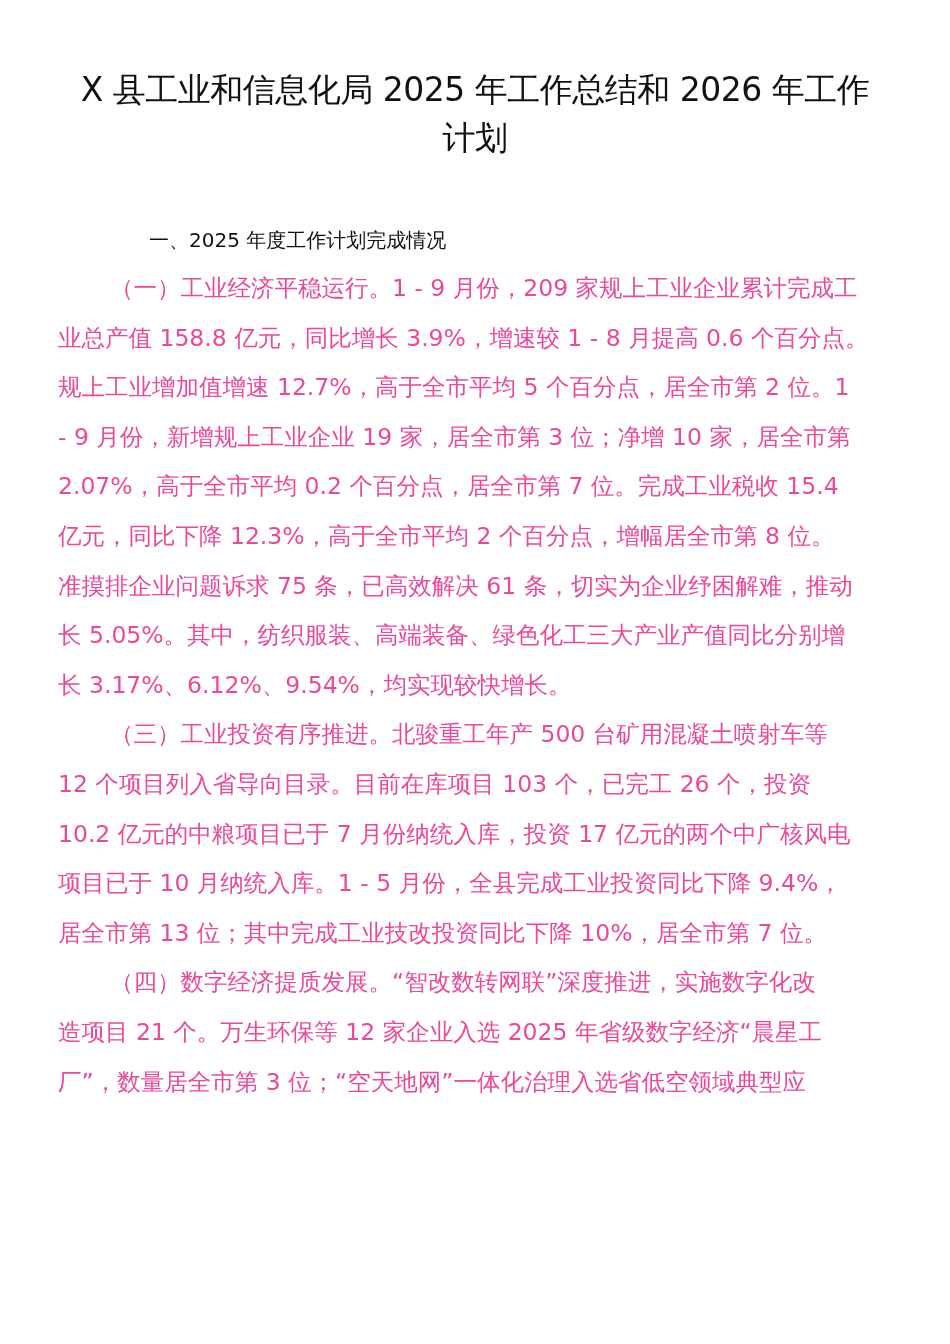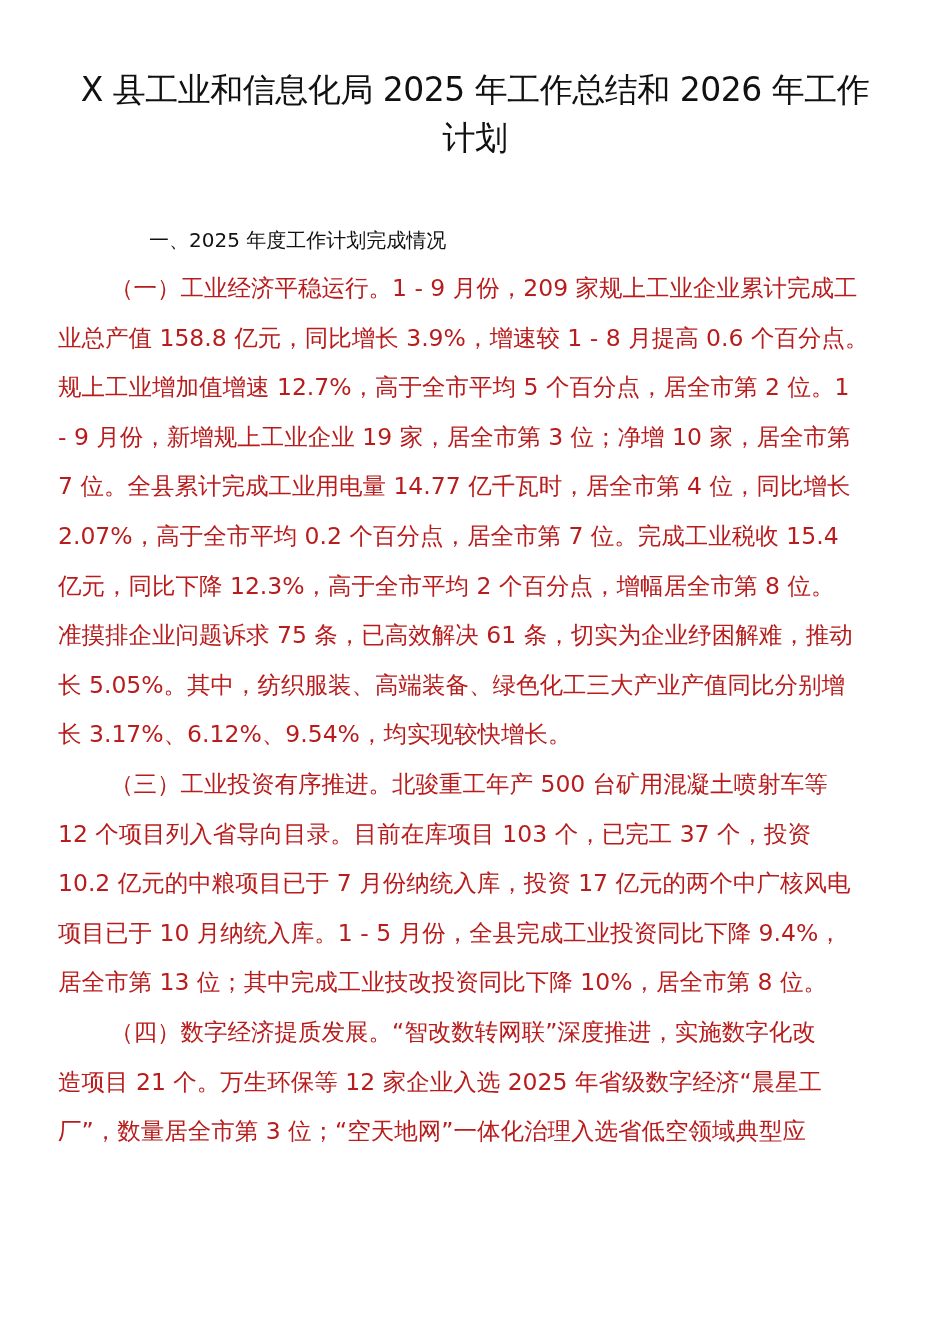"（一）工业经济平稳运行。1 - 9 月份，209 家规上工业企业累计完成工" .body { color: #b91c1c -> #ec4899 }
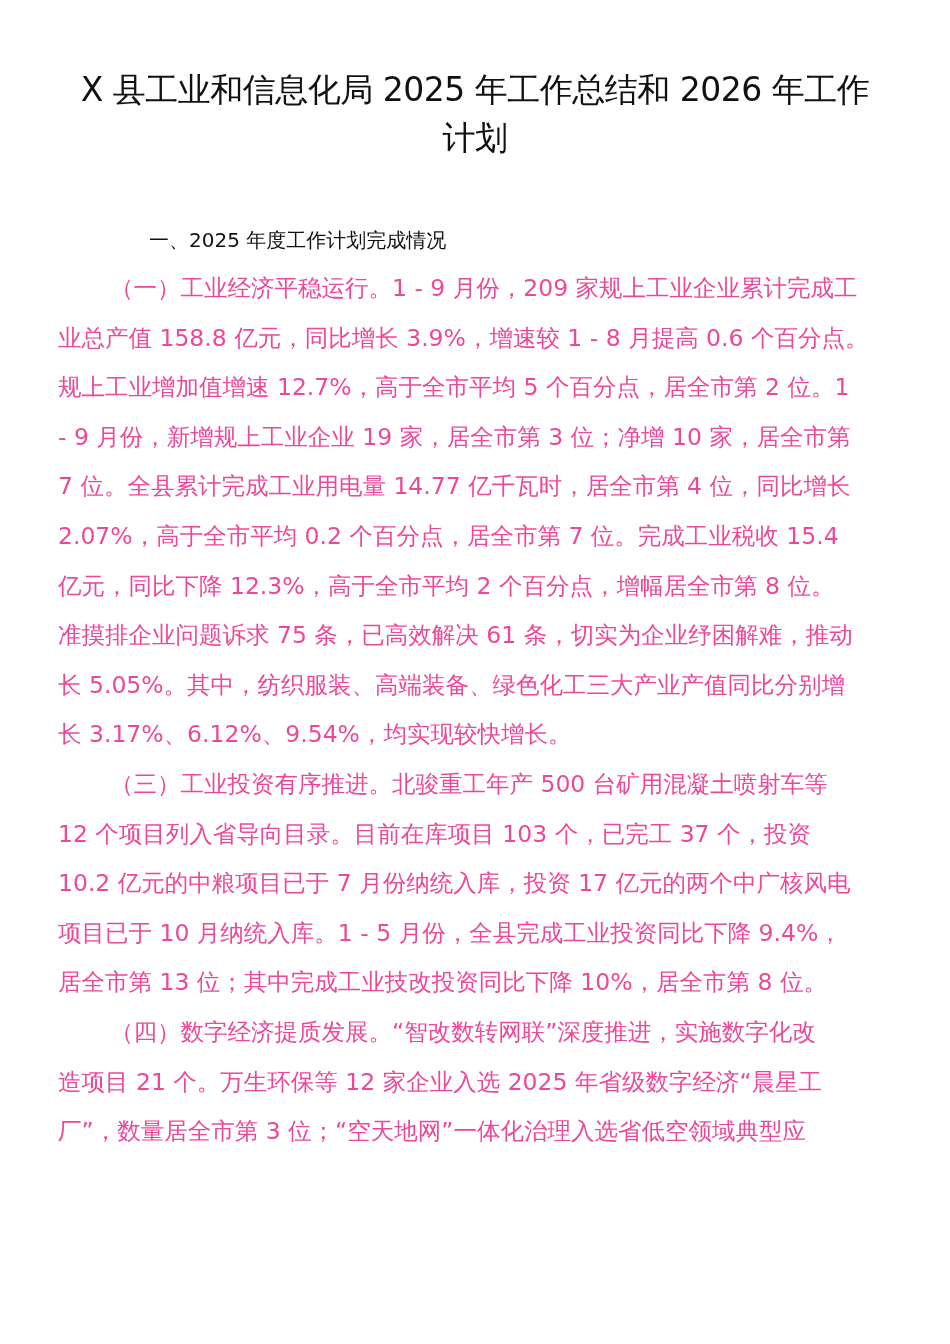"7 位。全县累计完成工业用电量 14.77 亿千瓦时，居全市第 4" span.line { html: <span>7 位。全县累计完成工业用电量 14.77 亿千瓦时，居全市第 4 位，同比增长</span> -> none }
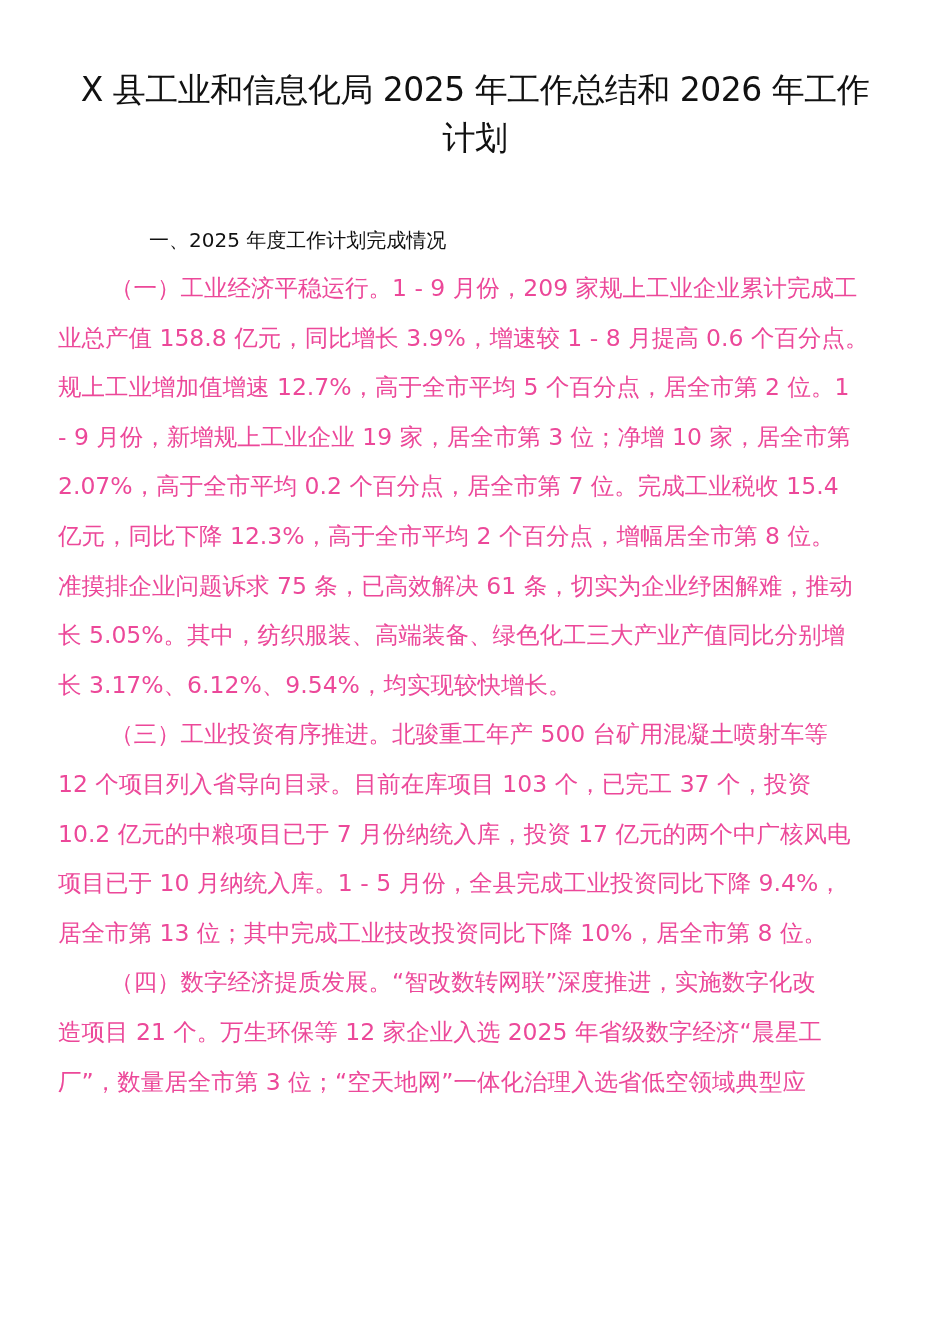"12 个项目列入省导向目录。目前在库项目 103 个，已完工 37" span.line { text: 37 -> 26 }
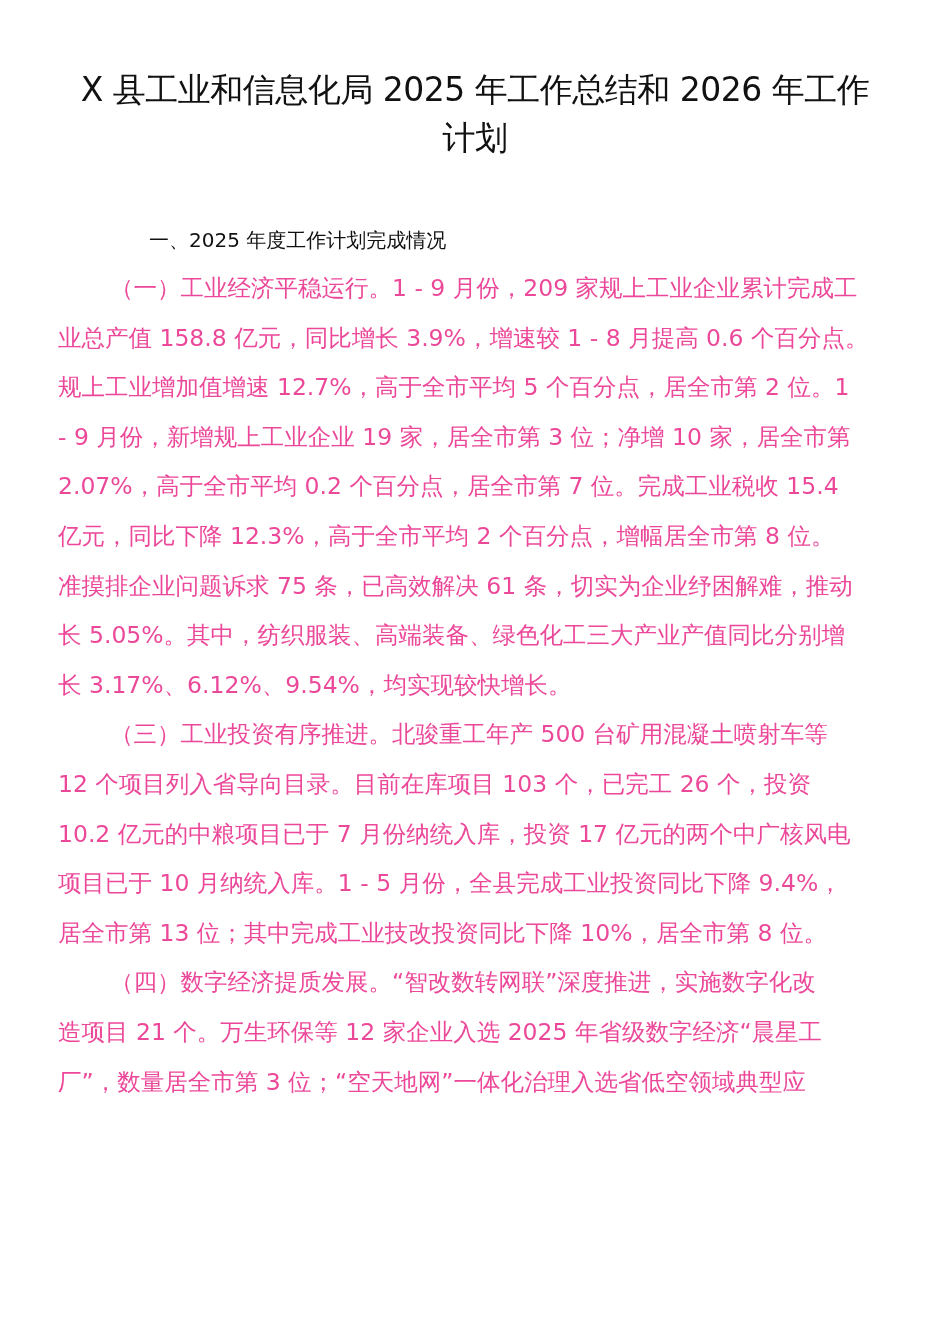"居全市第 13 位；其中完成工业技改投资同比下降 10%，居全市第 8" span.line { text: 8 -> 7 }
